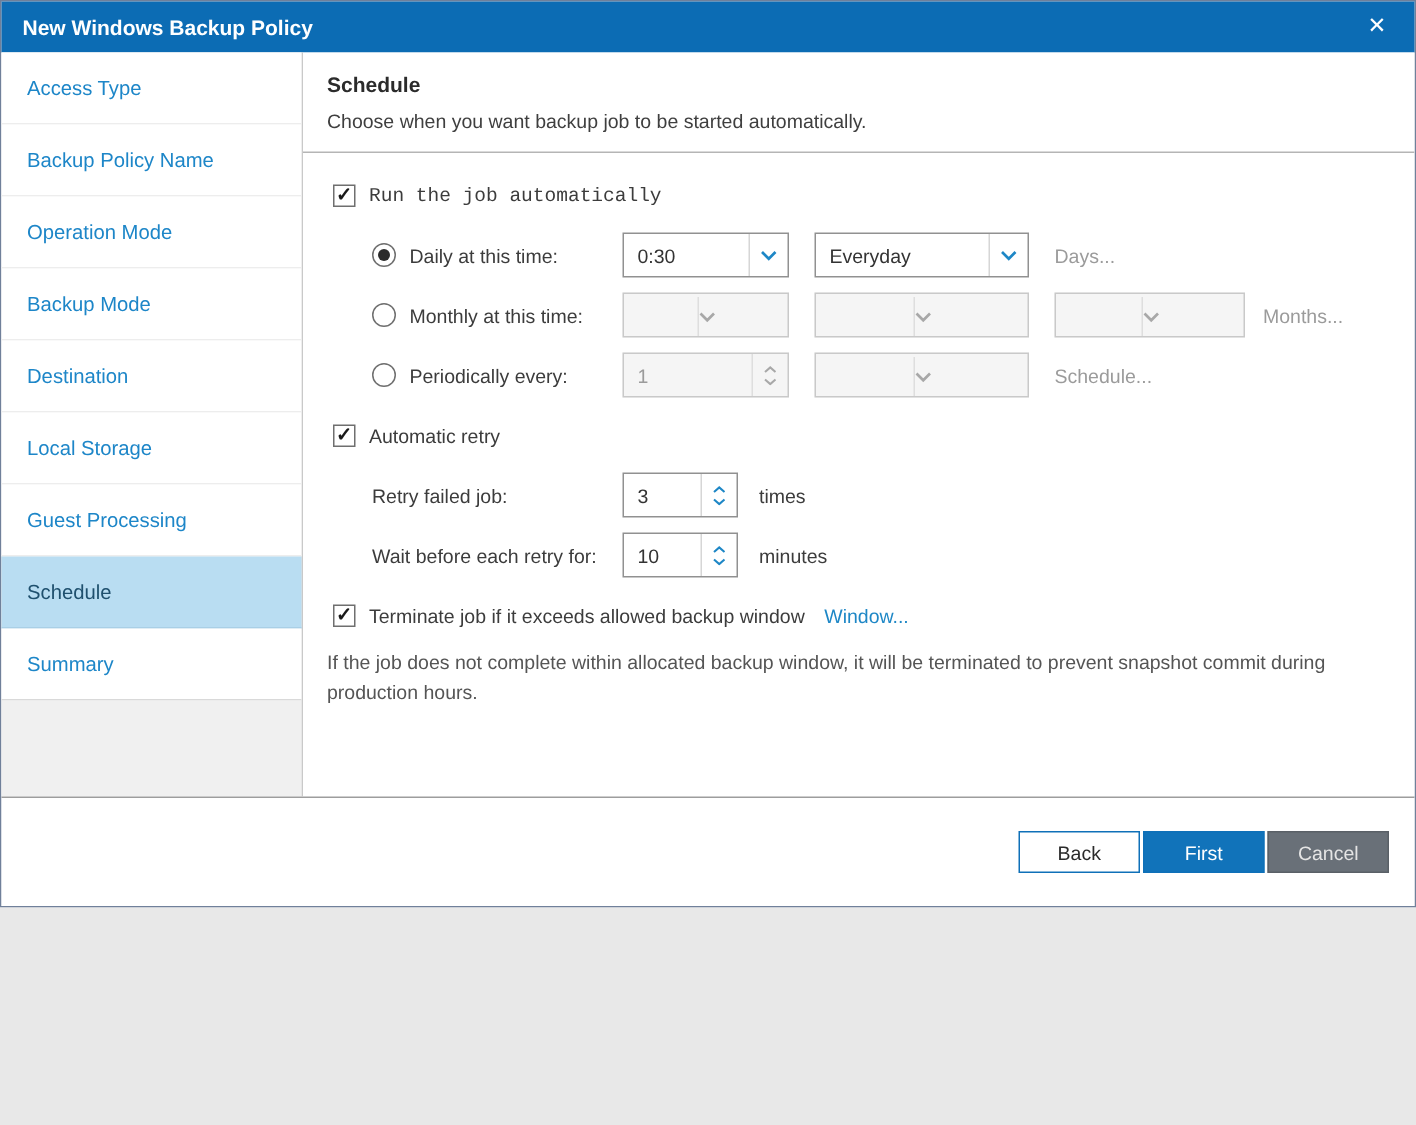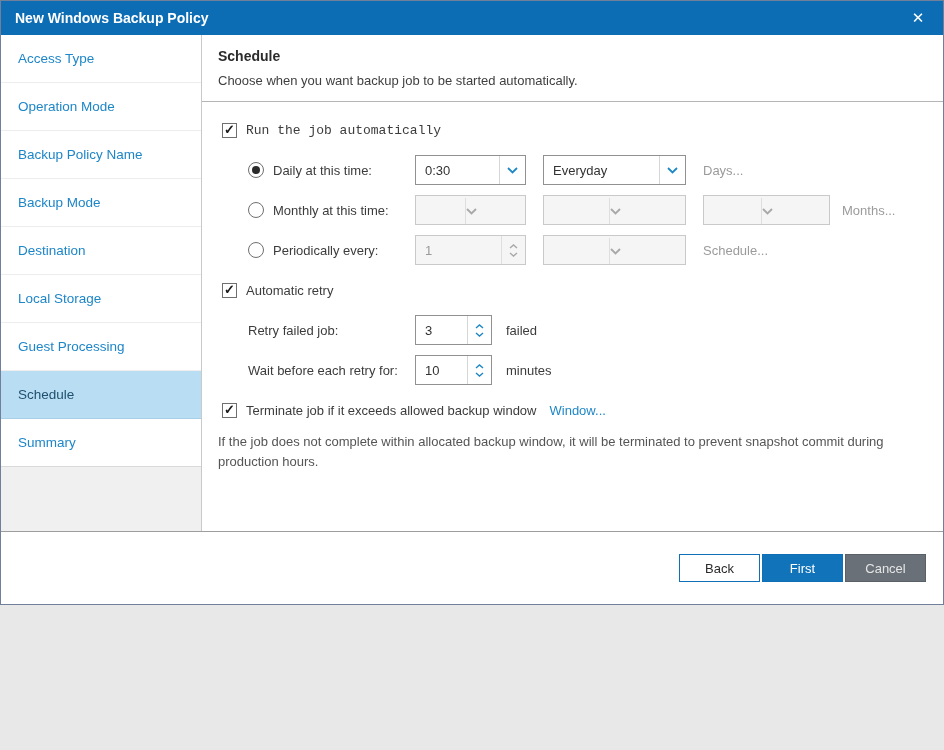"Operation Mode" div.side-item { order: before "Backup Policy Name" -> after "Backup Policy Name" }
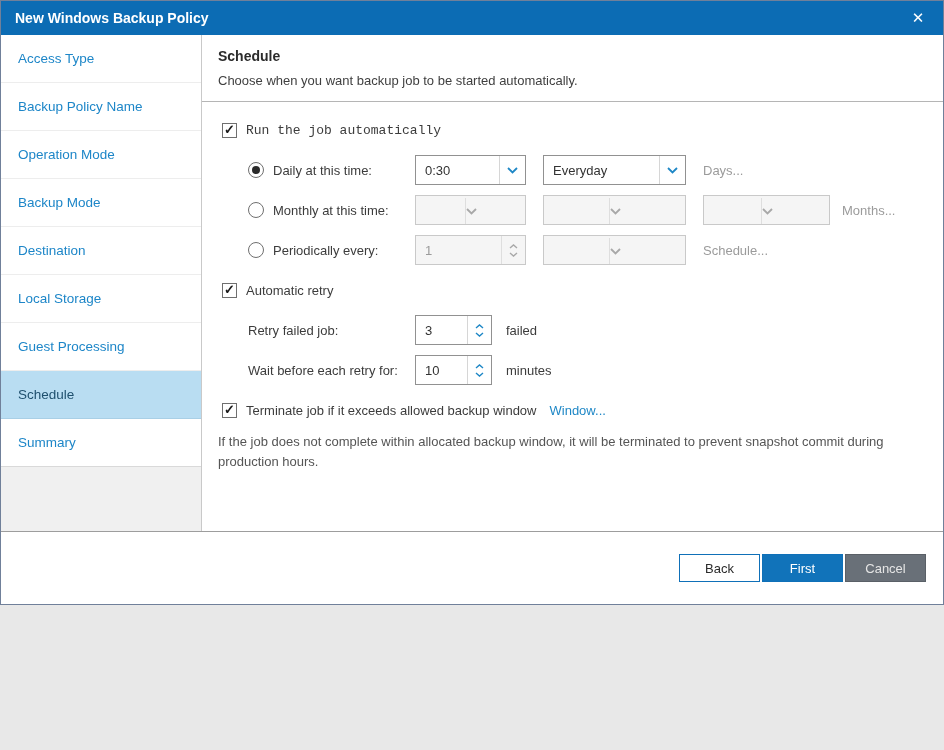"failed" span.suffix { text: failed -> times }
